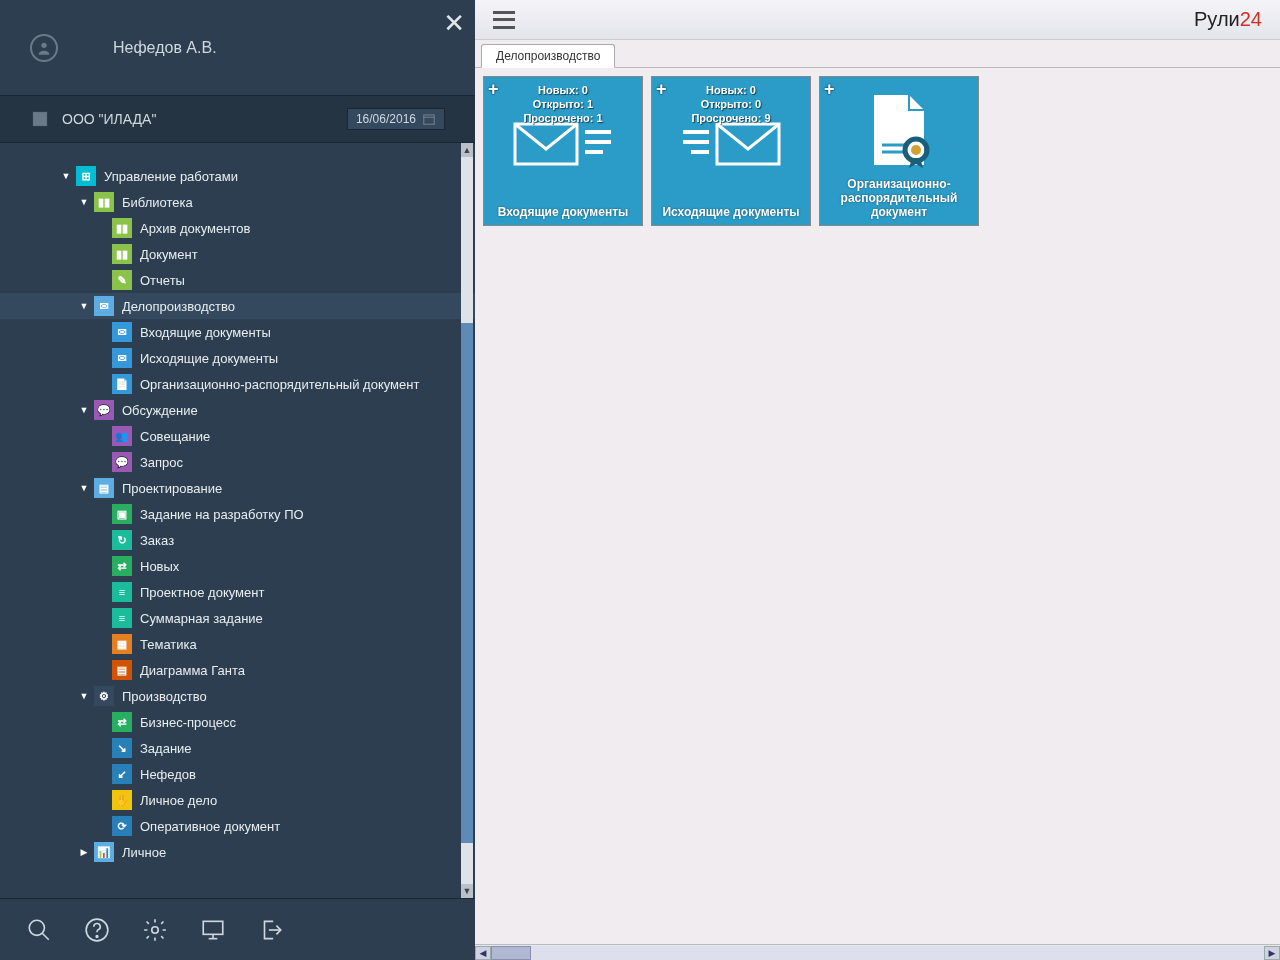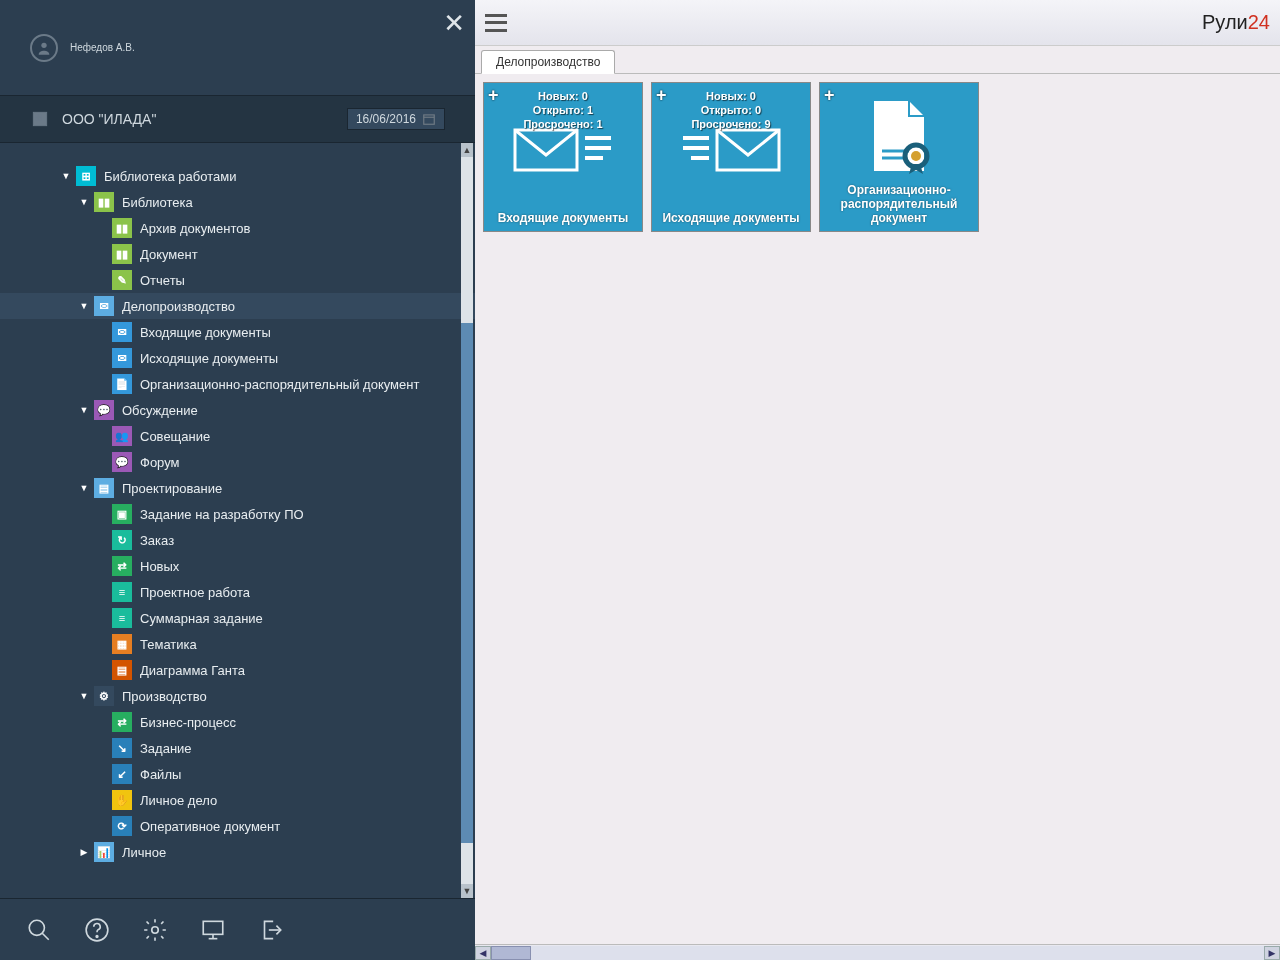"Рули24" .main-top { height: 46px -> 40px; padding: 0 10px -> 0 18px }
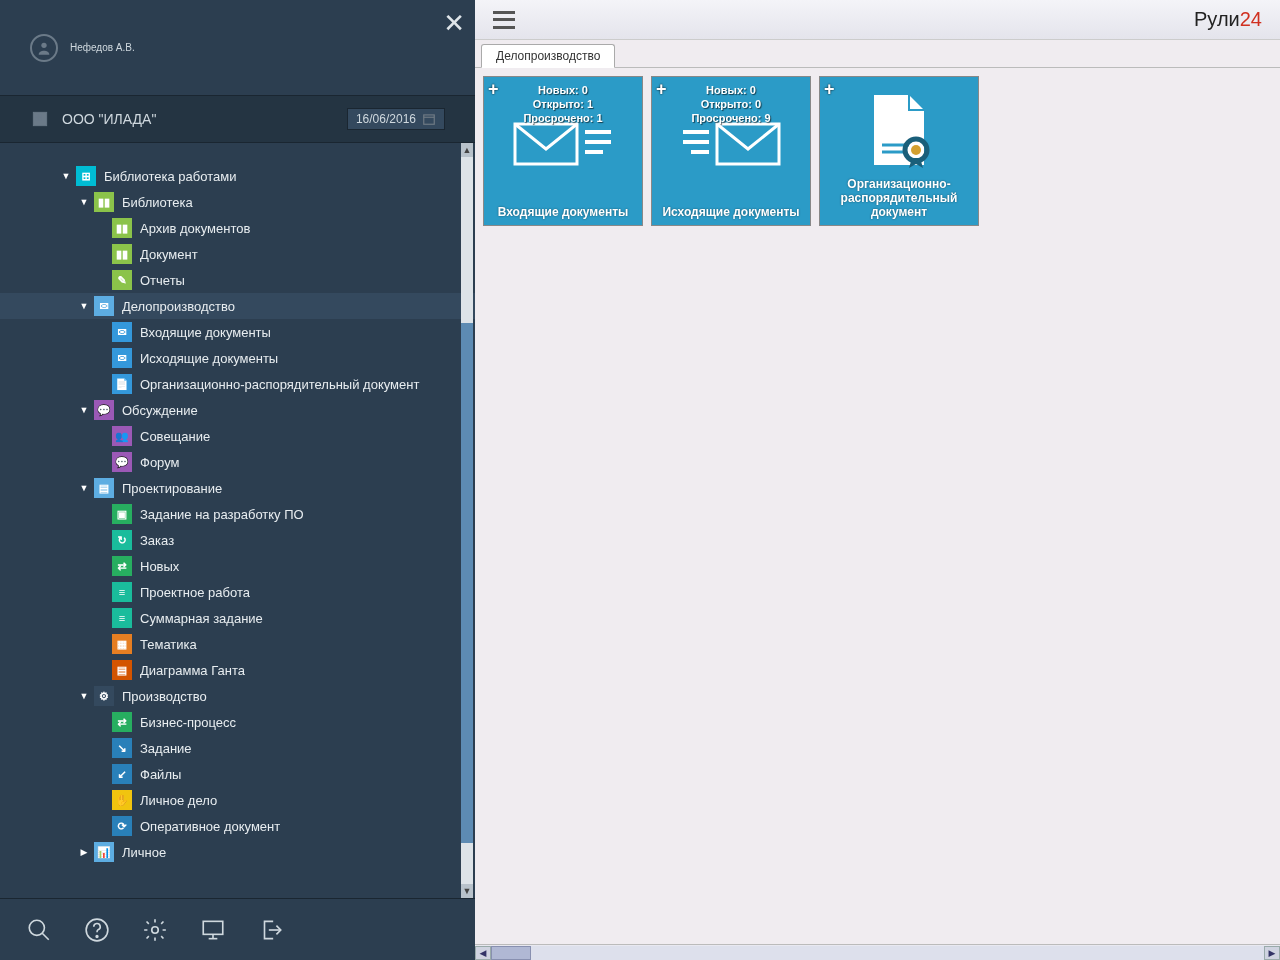"Нефедов А.В." .user-name { font-size: 10px -> 16px; margin-left: none -> 43px }
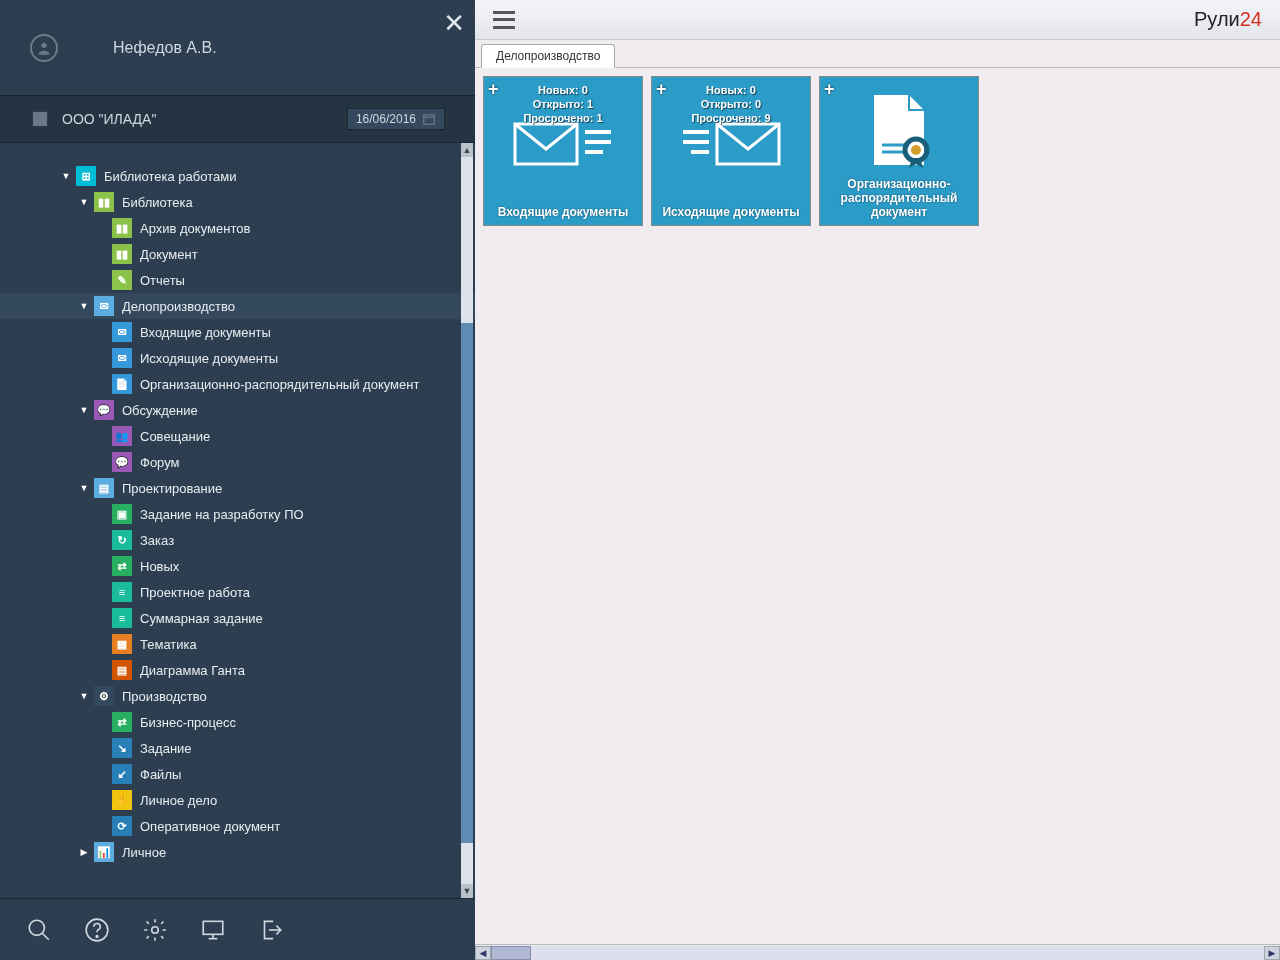"Библиотека работами" span.node-label { text: Библиотека -> Управление }
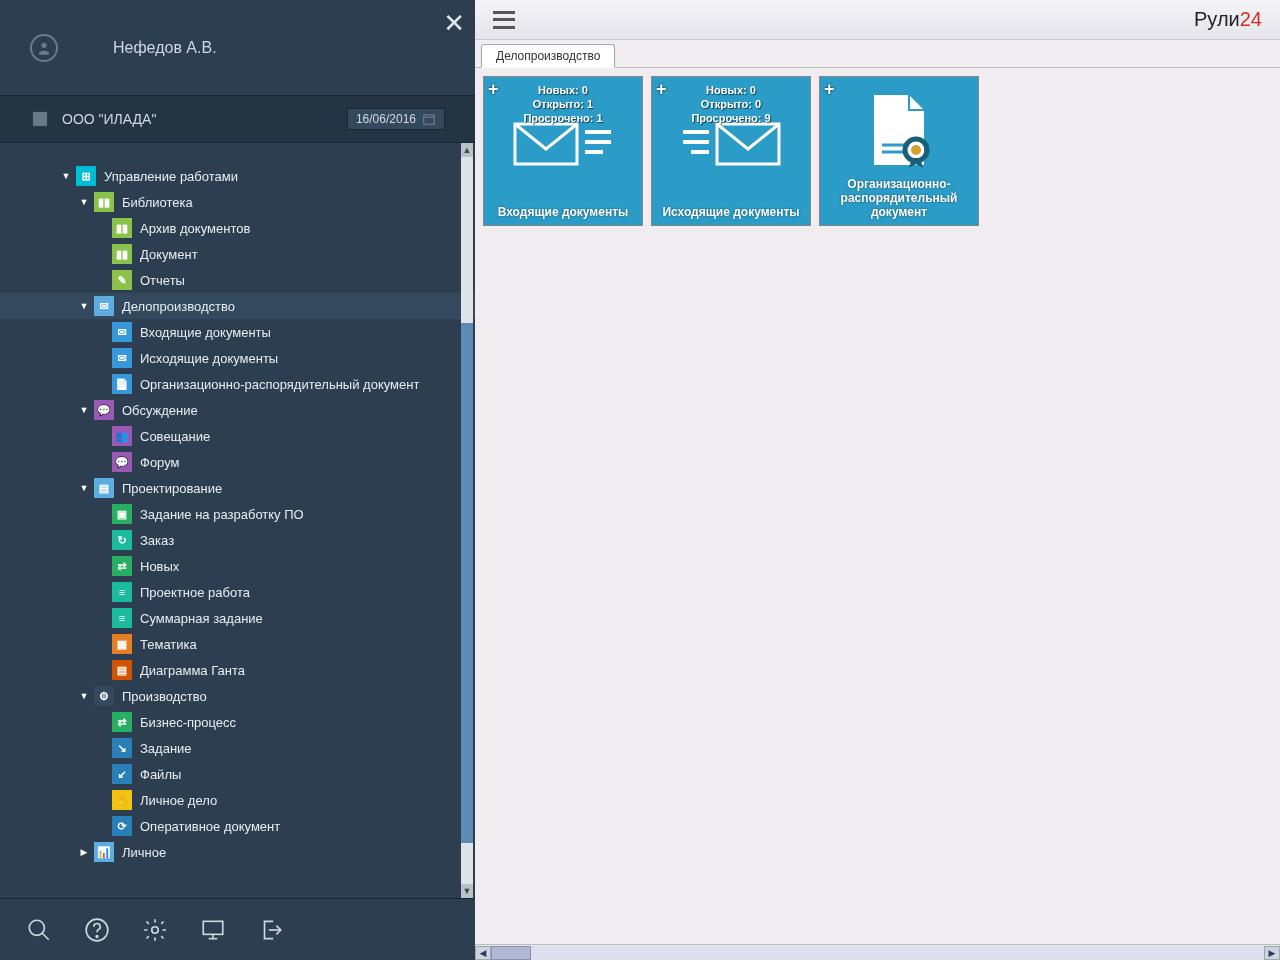"Форум" span.node-label { text: Форум -> Запрос }
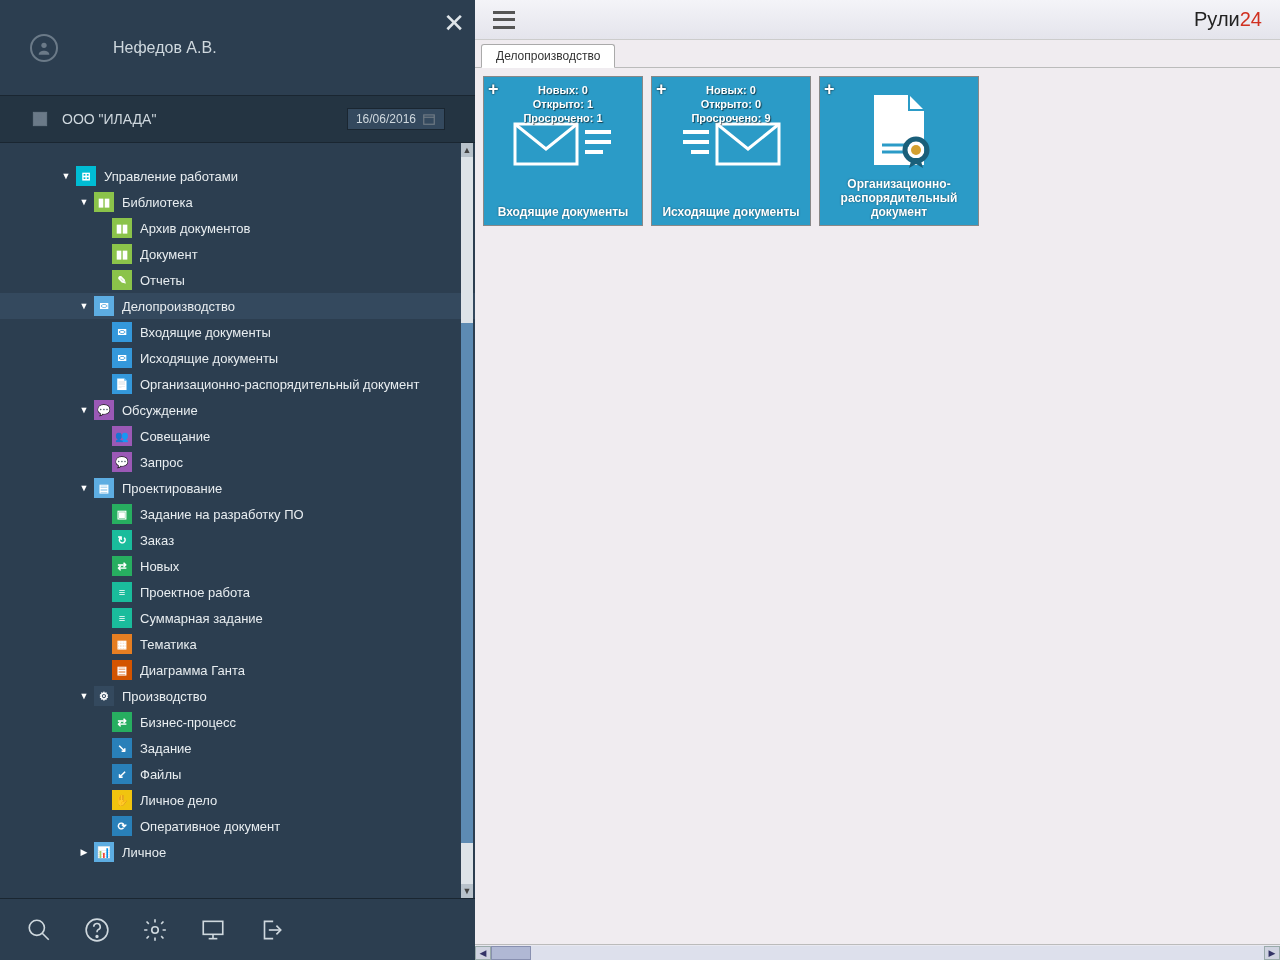"Проектное работа" span.node-label { text: работа -> документ }
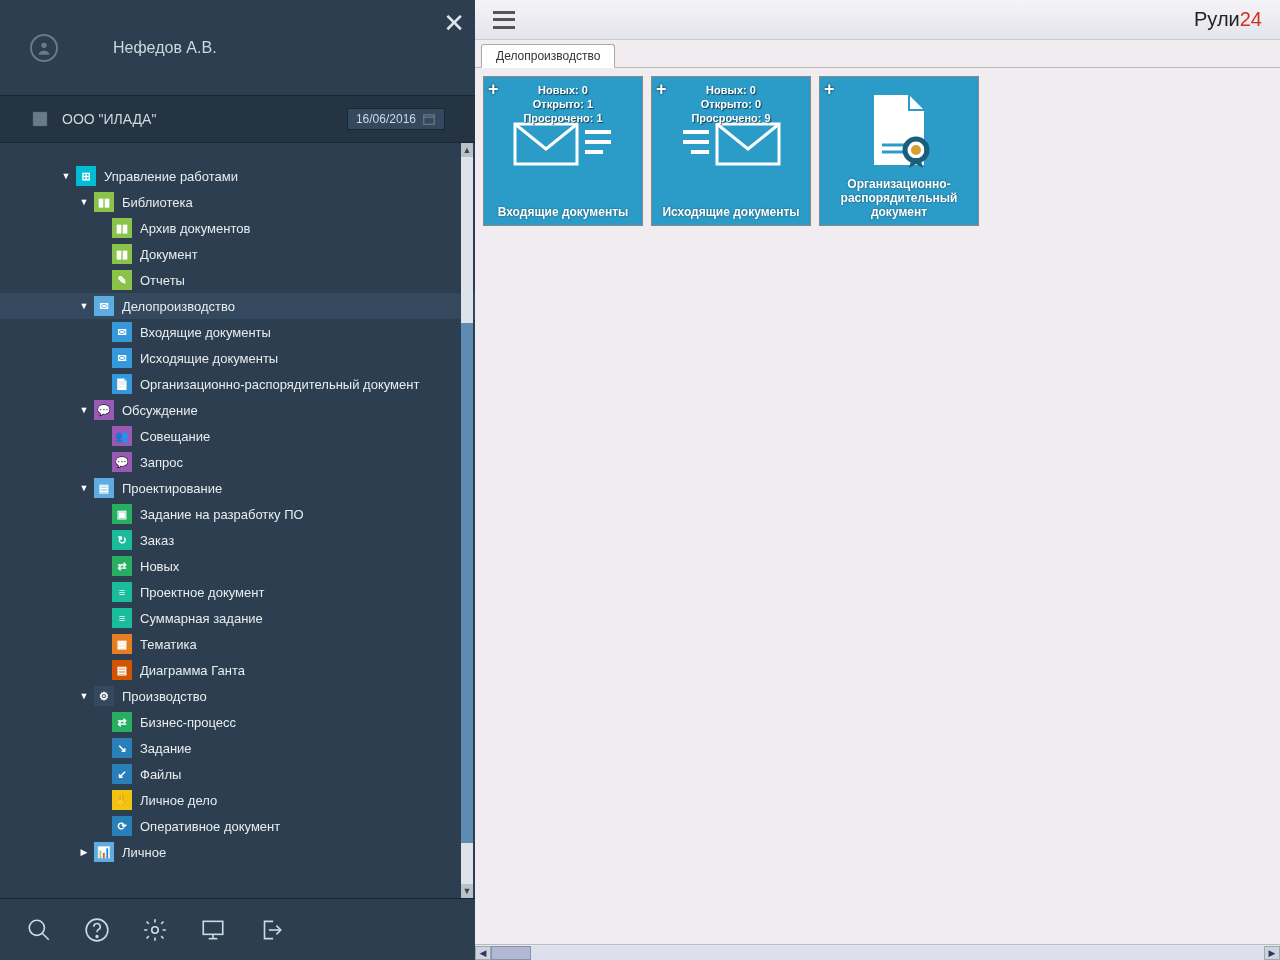"Файлы" span.node-label { text: Файлы -> Нефедов }
